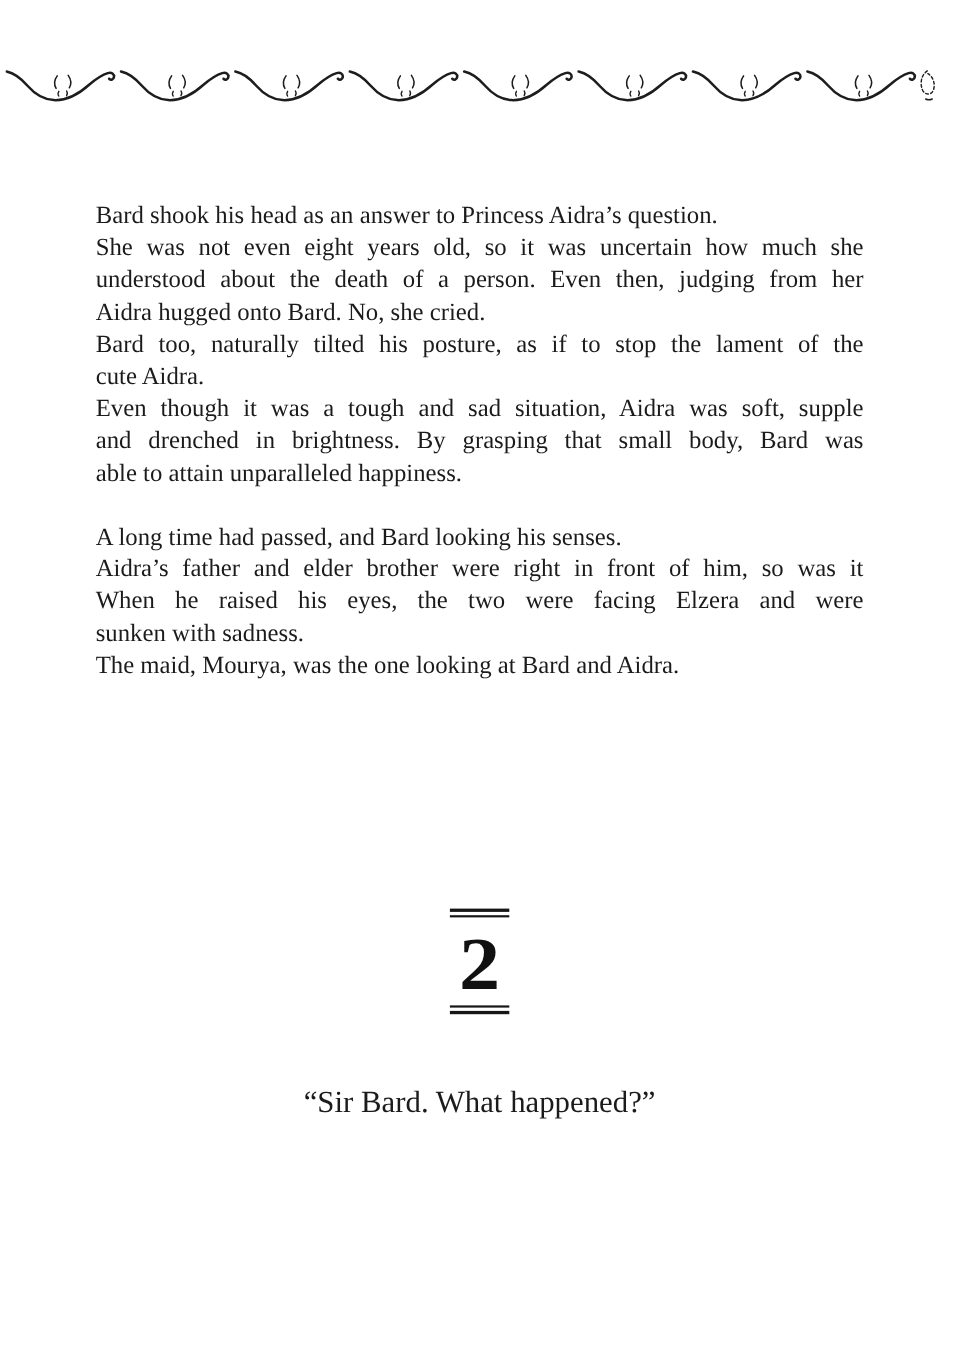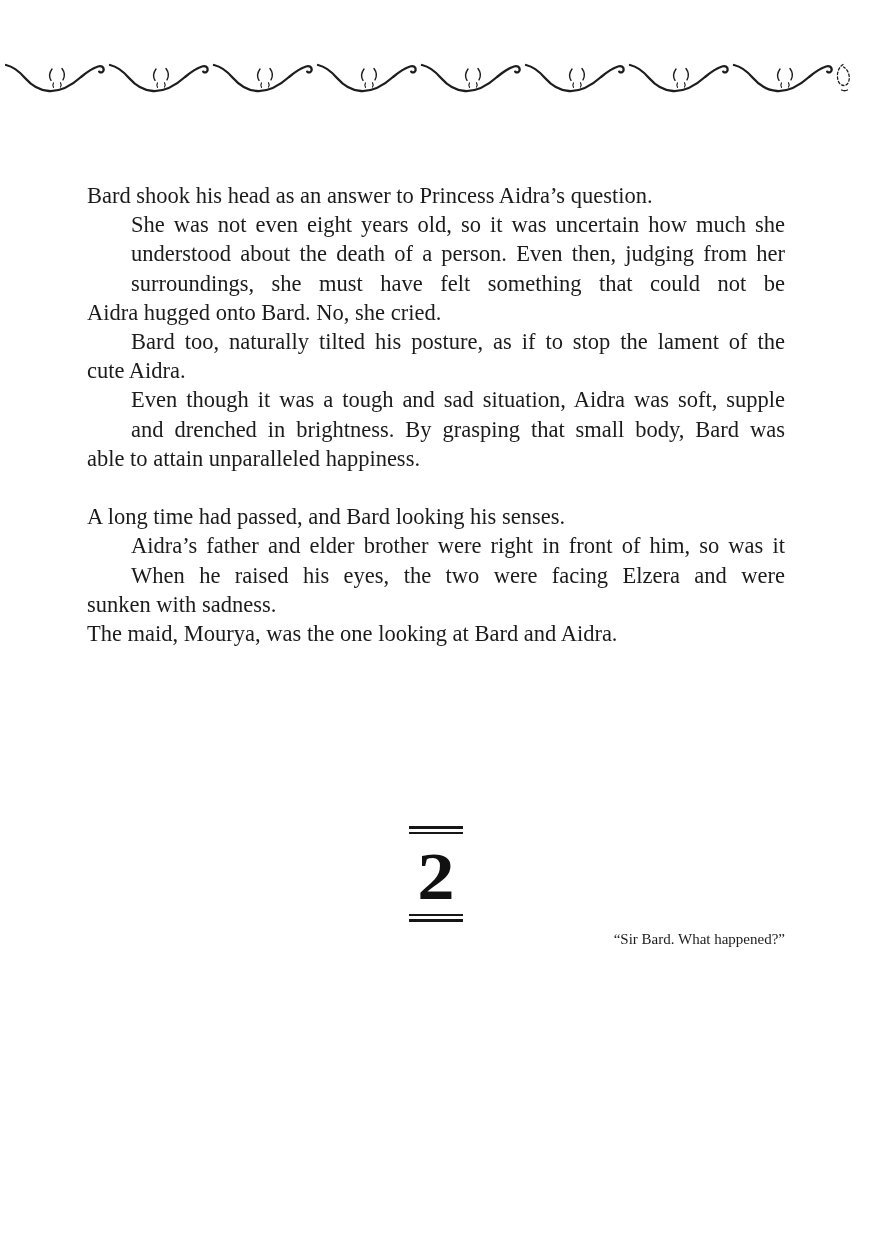"She was not even eight" .line.just { margin-left: 44px -> none }
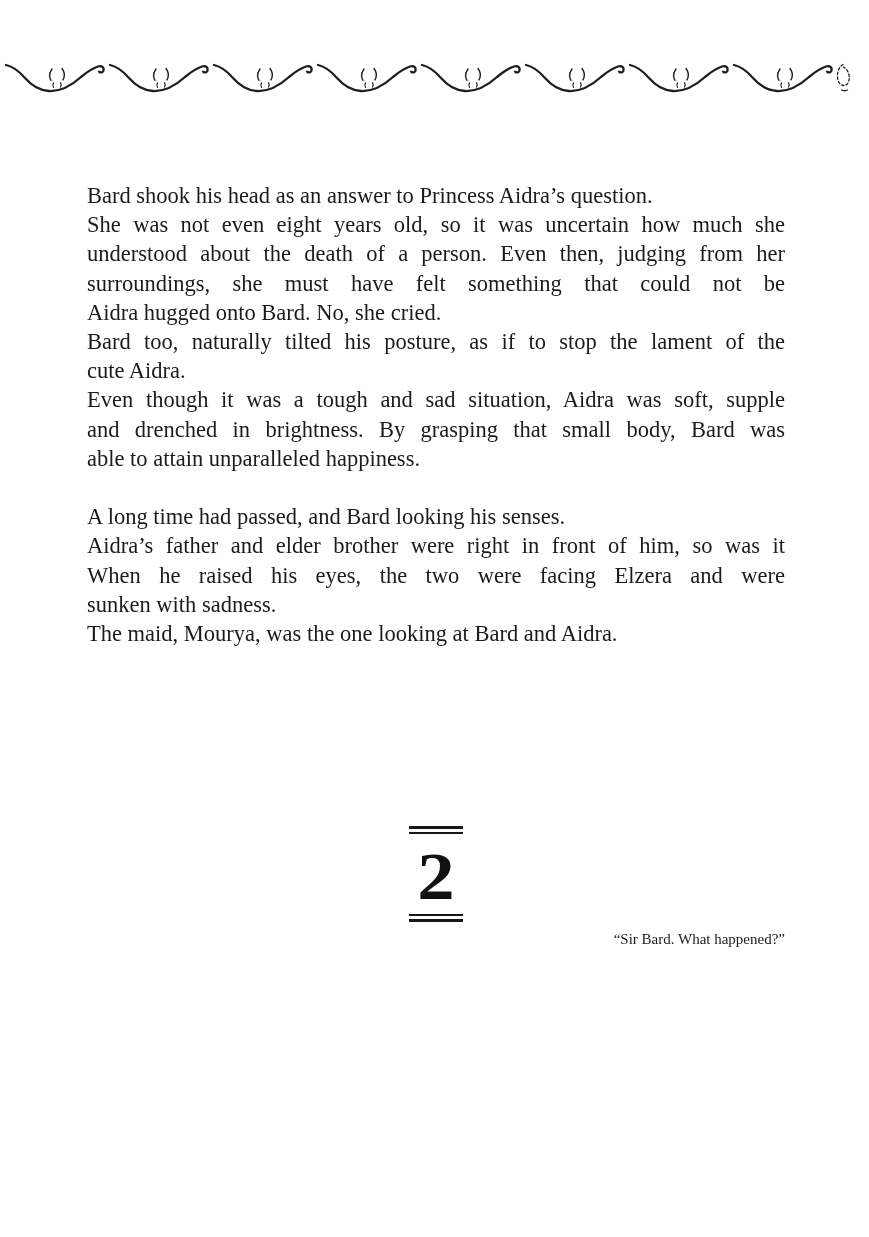"surroundings, she must have felt" div.line { html: <div>surroundings, she must have felt something that could not be</div> -> none }
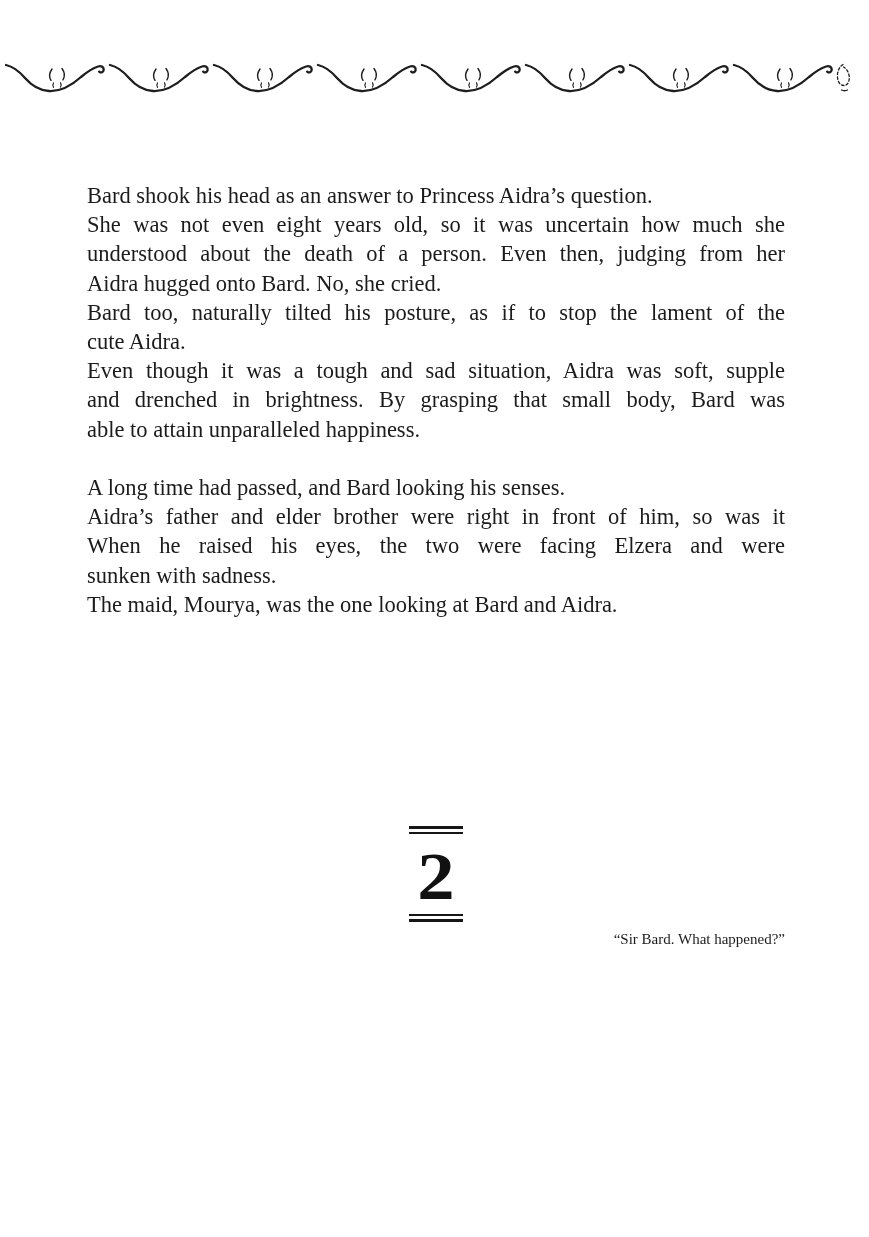"“Sir Bard. What happened?”" .quote { font-size: 15px -> 28px; text-align: right -> center; top: 925px -> 988px }
